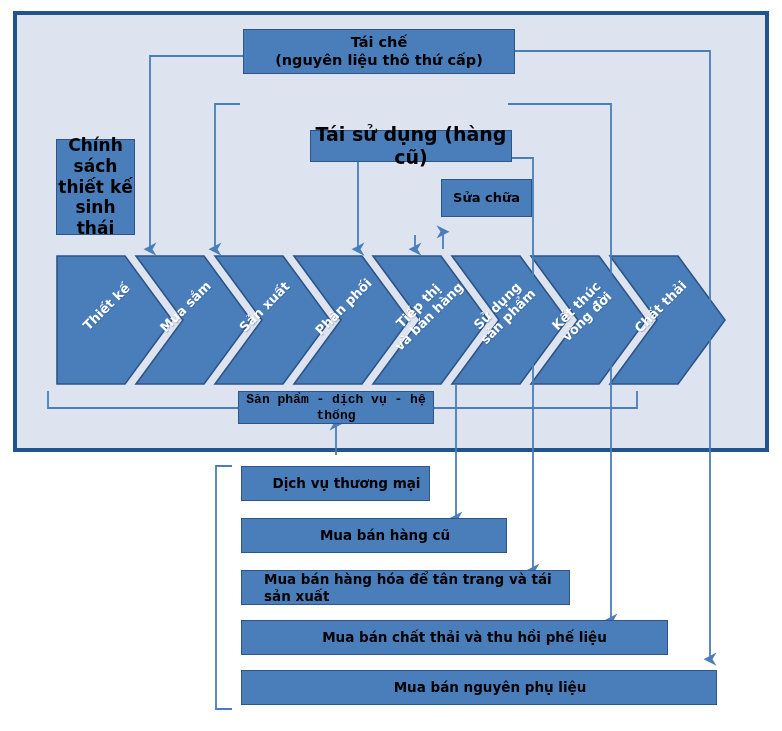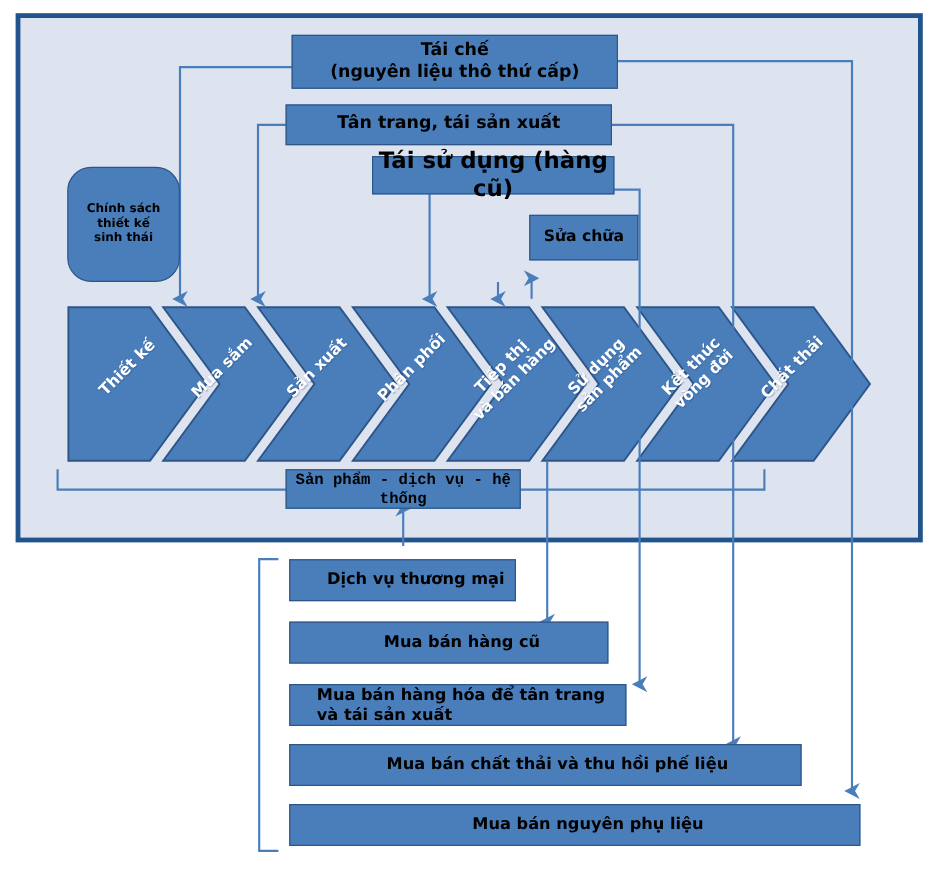"Tân trang, tái sản xuất" div.box { html: <div> <span>Tân trang, tái sản xuất</span> </div> -> none }
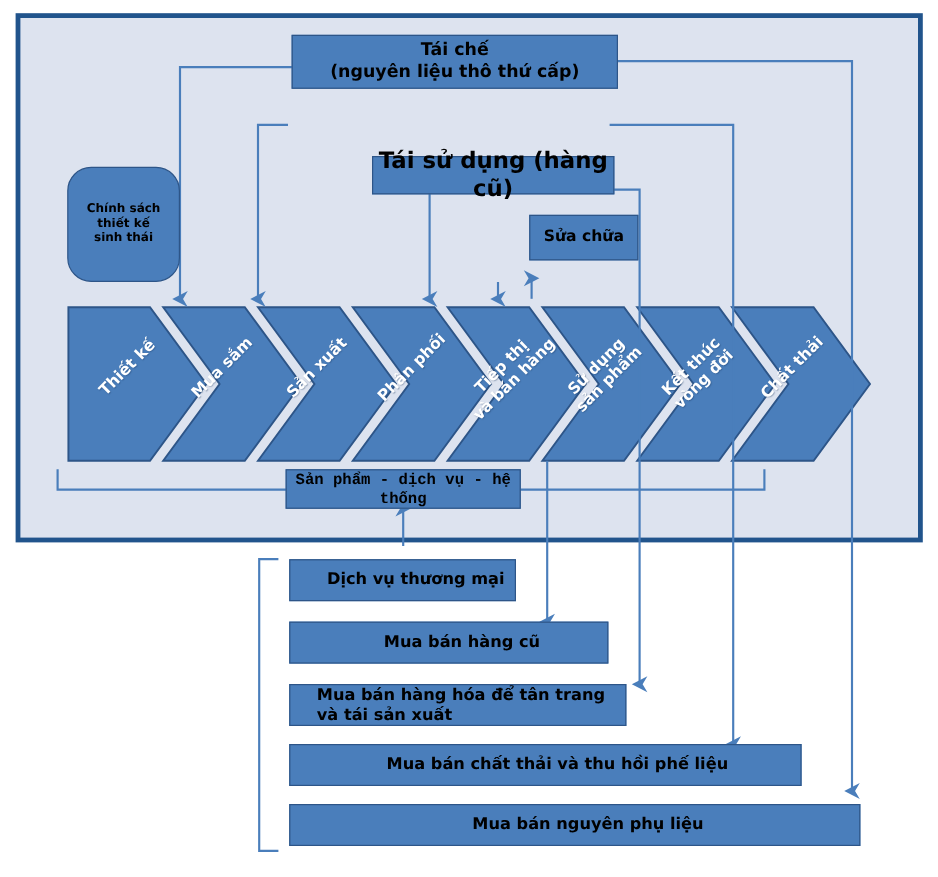"Chính sách" div.box { border-radius: 20px -> none; font-size: 10px -> 17px; width: 94px -> 79px }
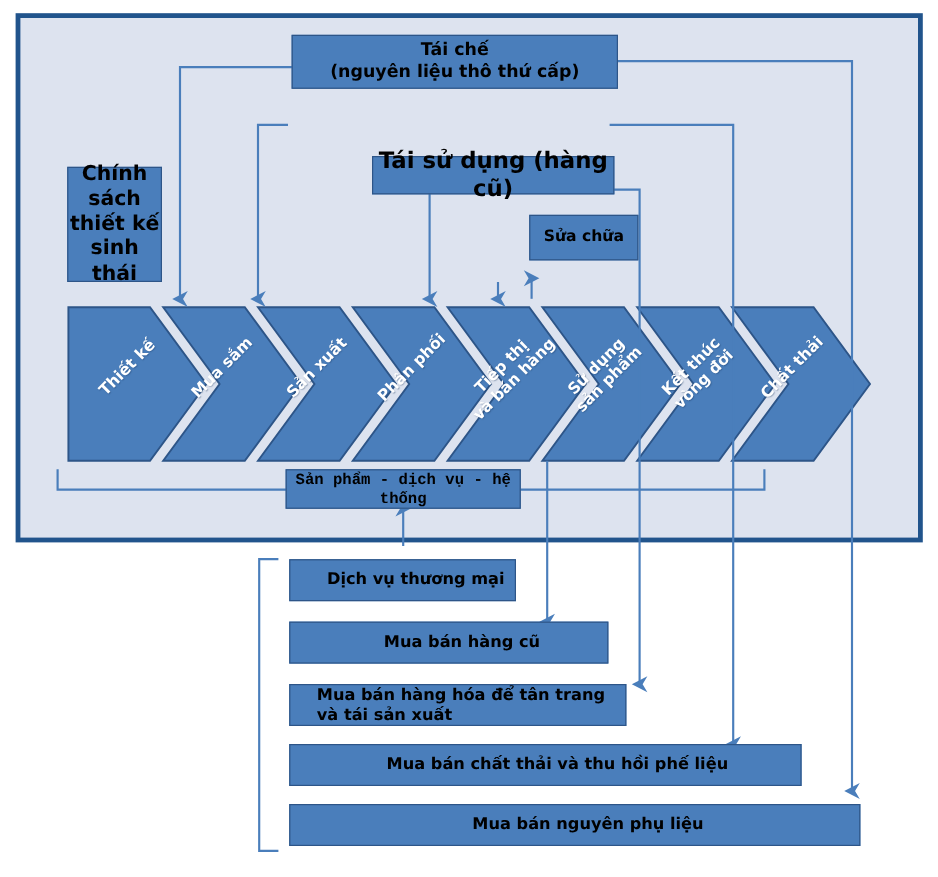"Mua bán hàng hóa để" div.box { width: 281px -> 329px }
